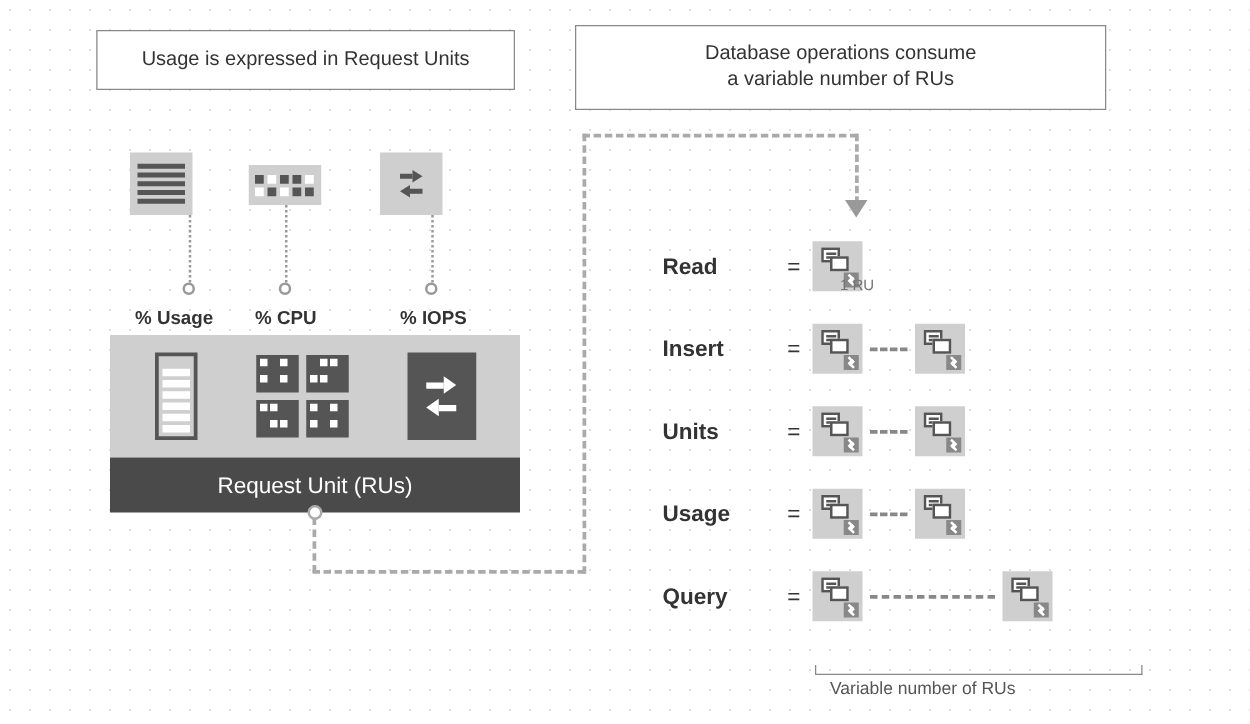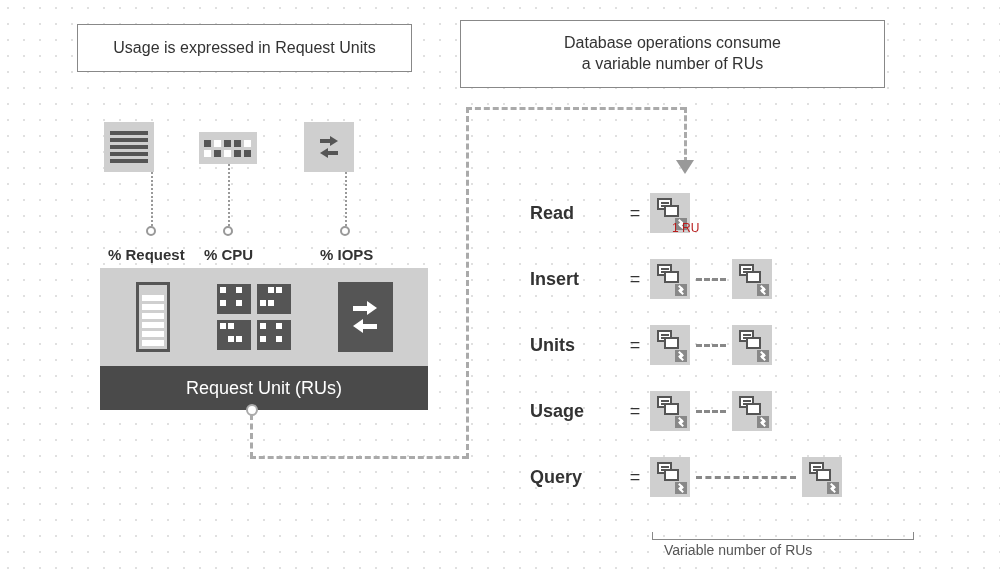"1 RU" .one-ru { color: #b91c1c -> #737373 }
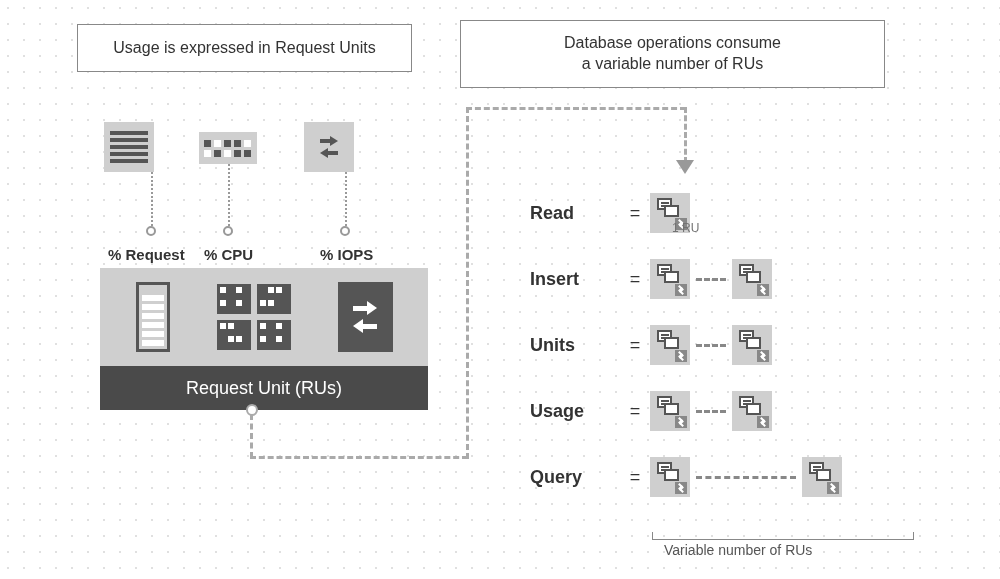"% Request" div.res-label { text: Request -> Usage }
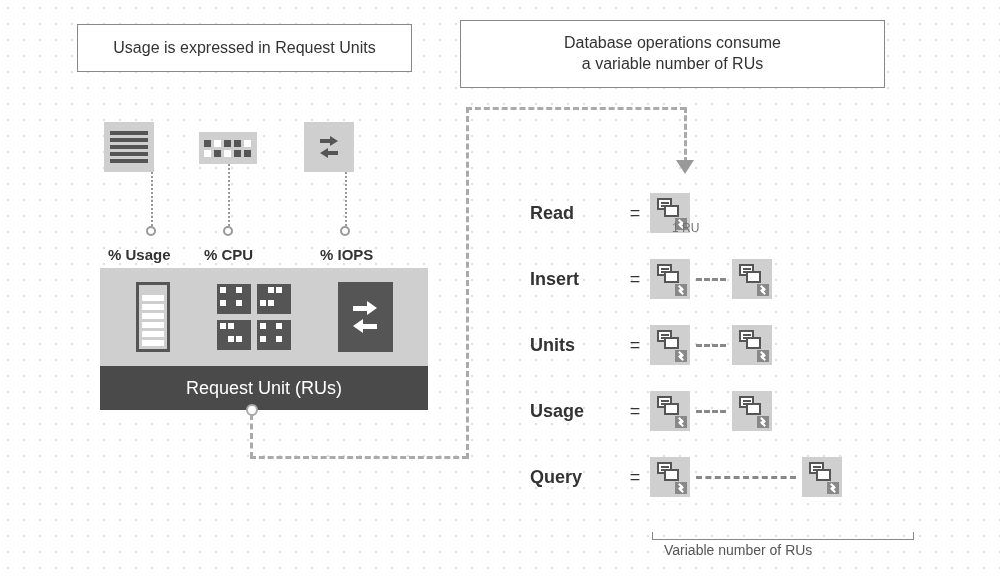"Request Unit (RUs)" .ru-box { margin-left: 12px -> none }
